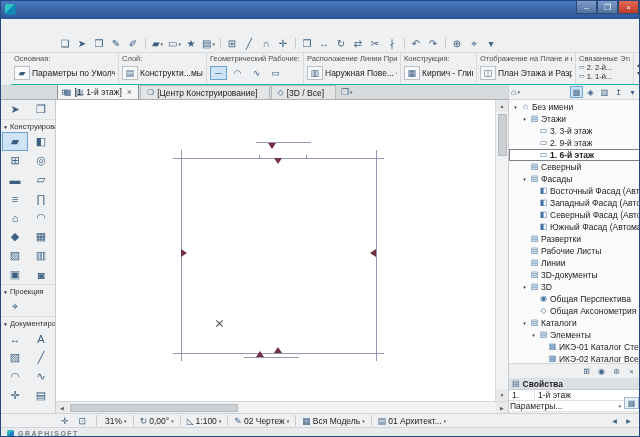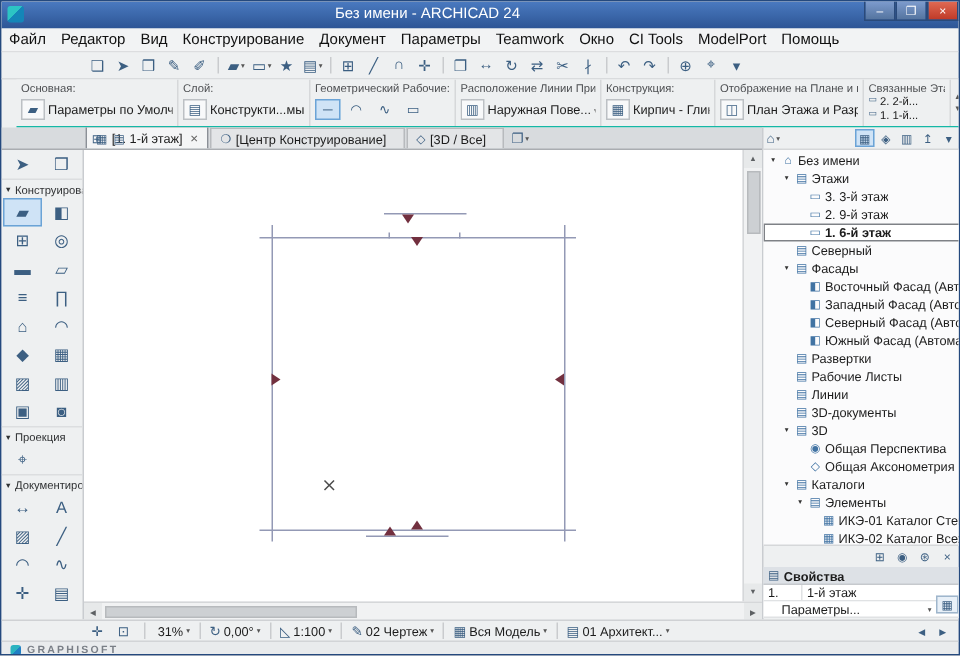"Без имени - ARCHICAD 24" div.title-text { html: <div>Без имени - ARCHICAD 24</div> -> none }
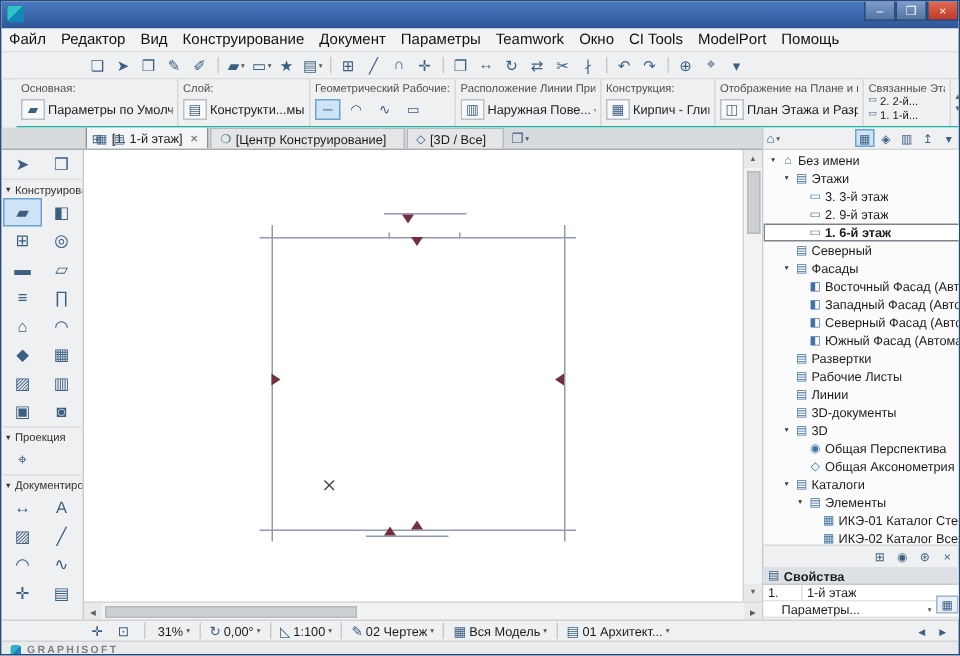"Файл" div.menubar { html: <div> <span>Файл</span> <span>Редактор</span> <span>Вид</span> <span>Конструирование</span> <span>Документ</span> <span>Параметры</span> <span>Teamwork</span> <span>Окно</span> <span>CI Tools</span> <span>ModelPort</span> <span>Помощь</span> </div> -> none }
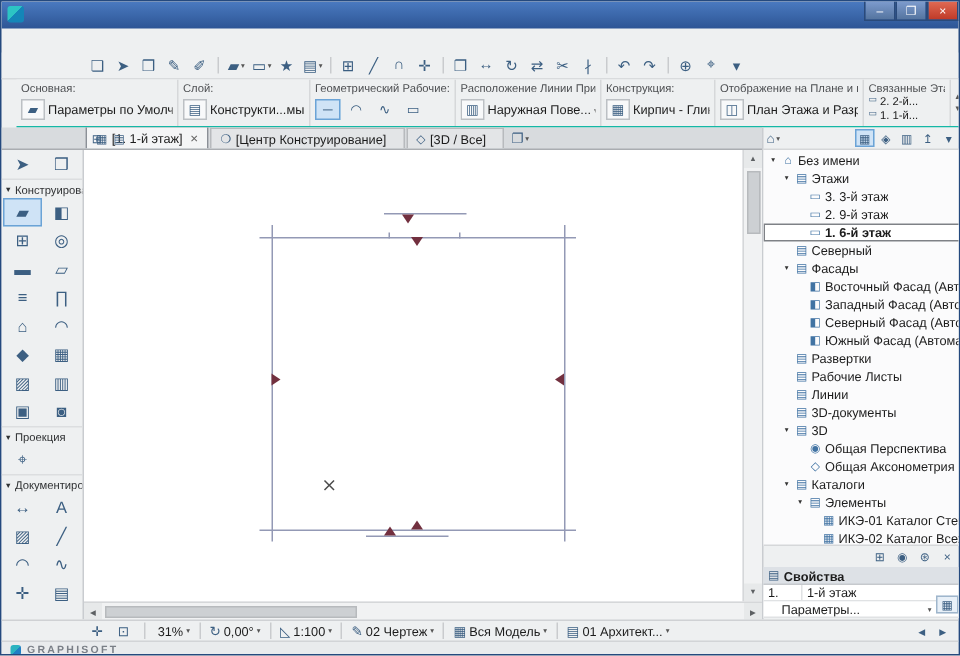"Параметры..." .pc-full { padding-left: 12px -> 1px }
